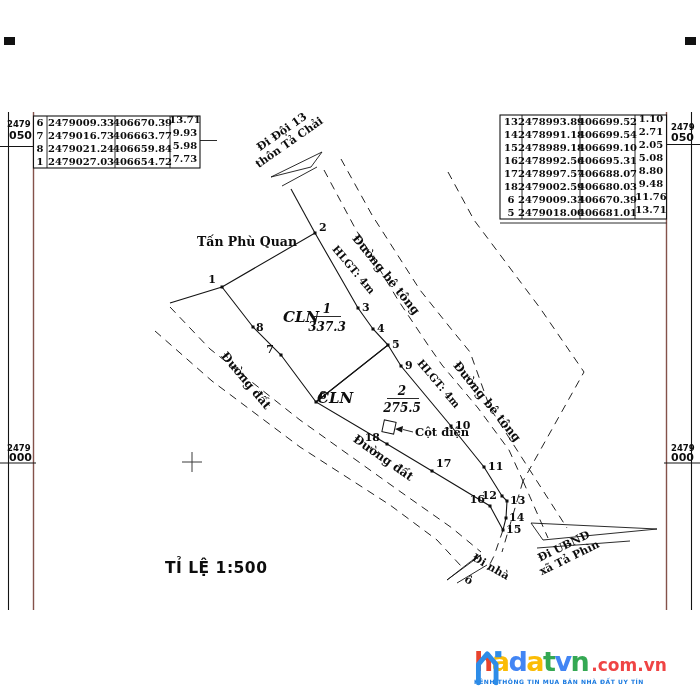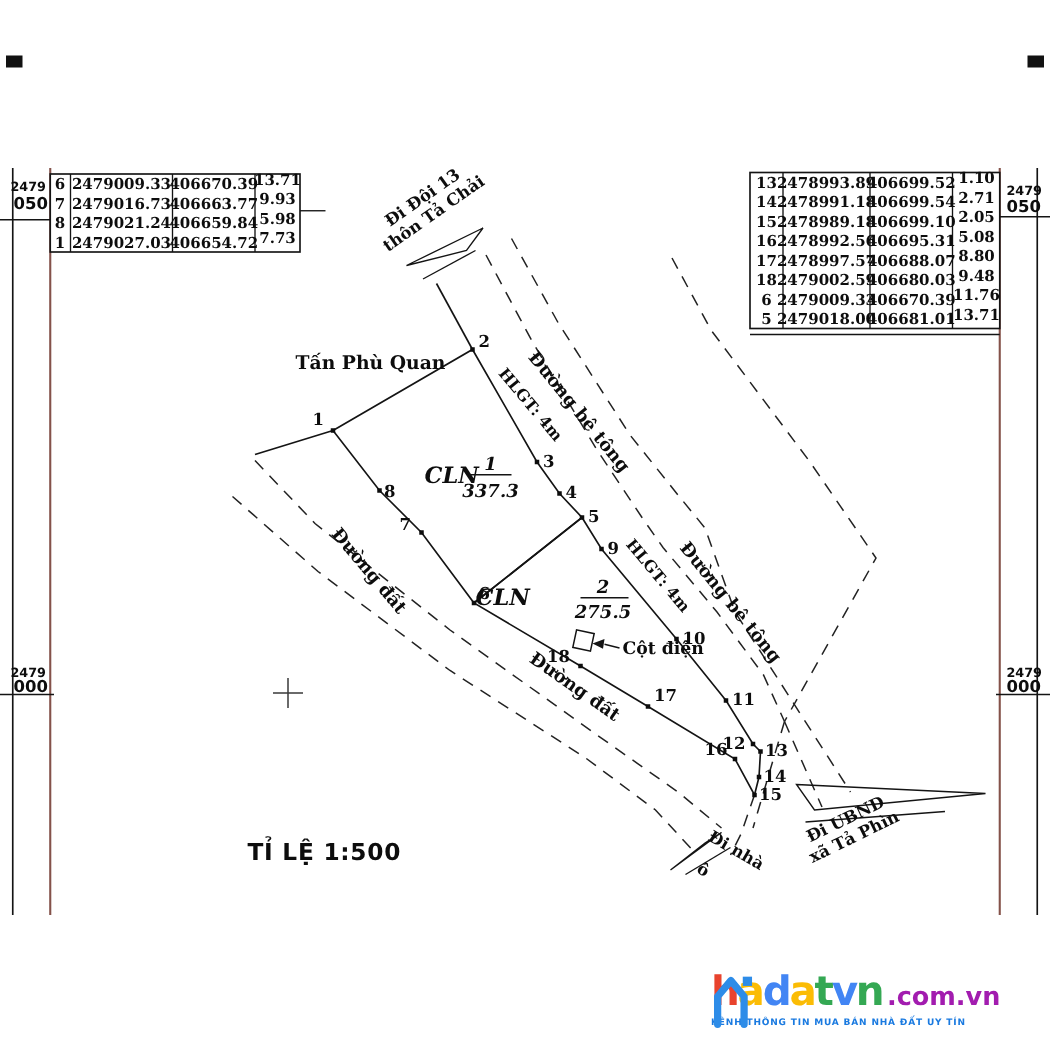".com.vn" span.wm-suffix { color: #a21caf -> #ef4444 }
